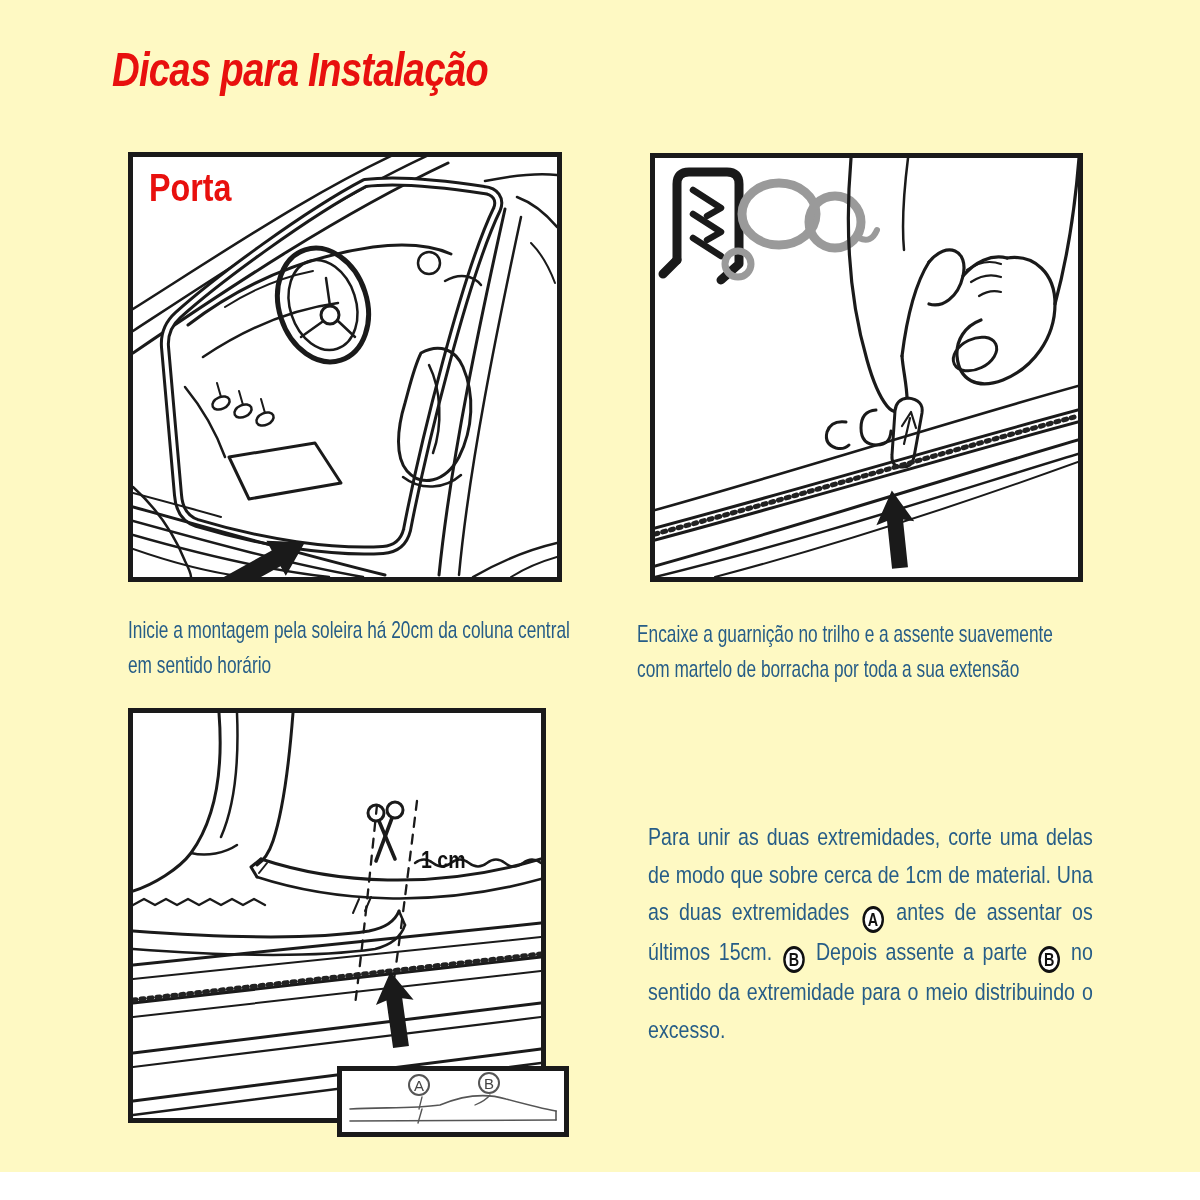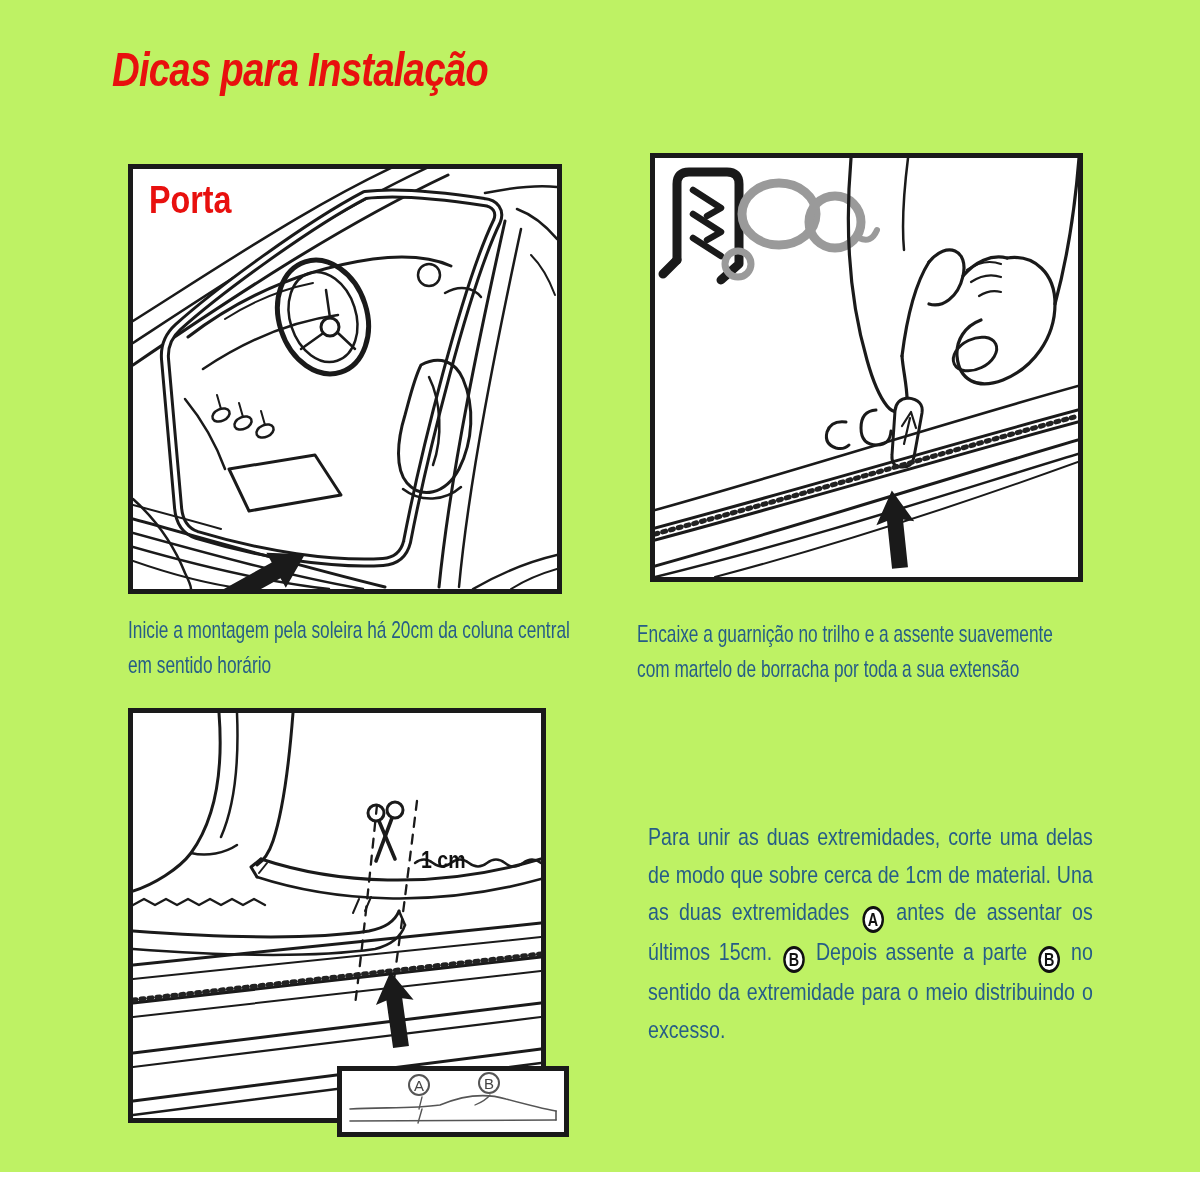"Dicas para Instalação" .page { background: #bef264 -> #fef9c3 }
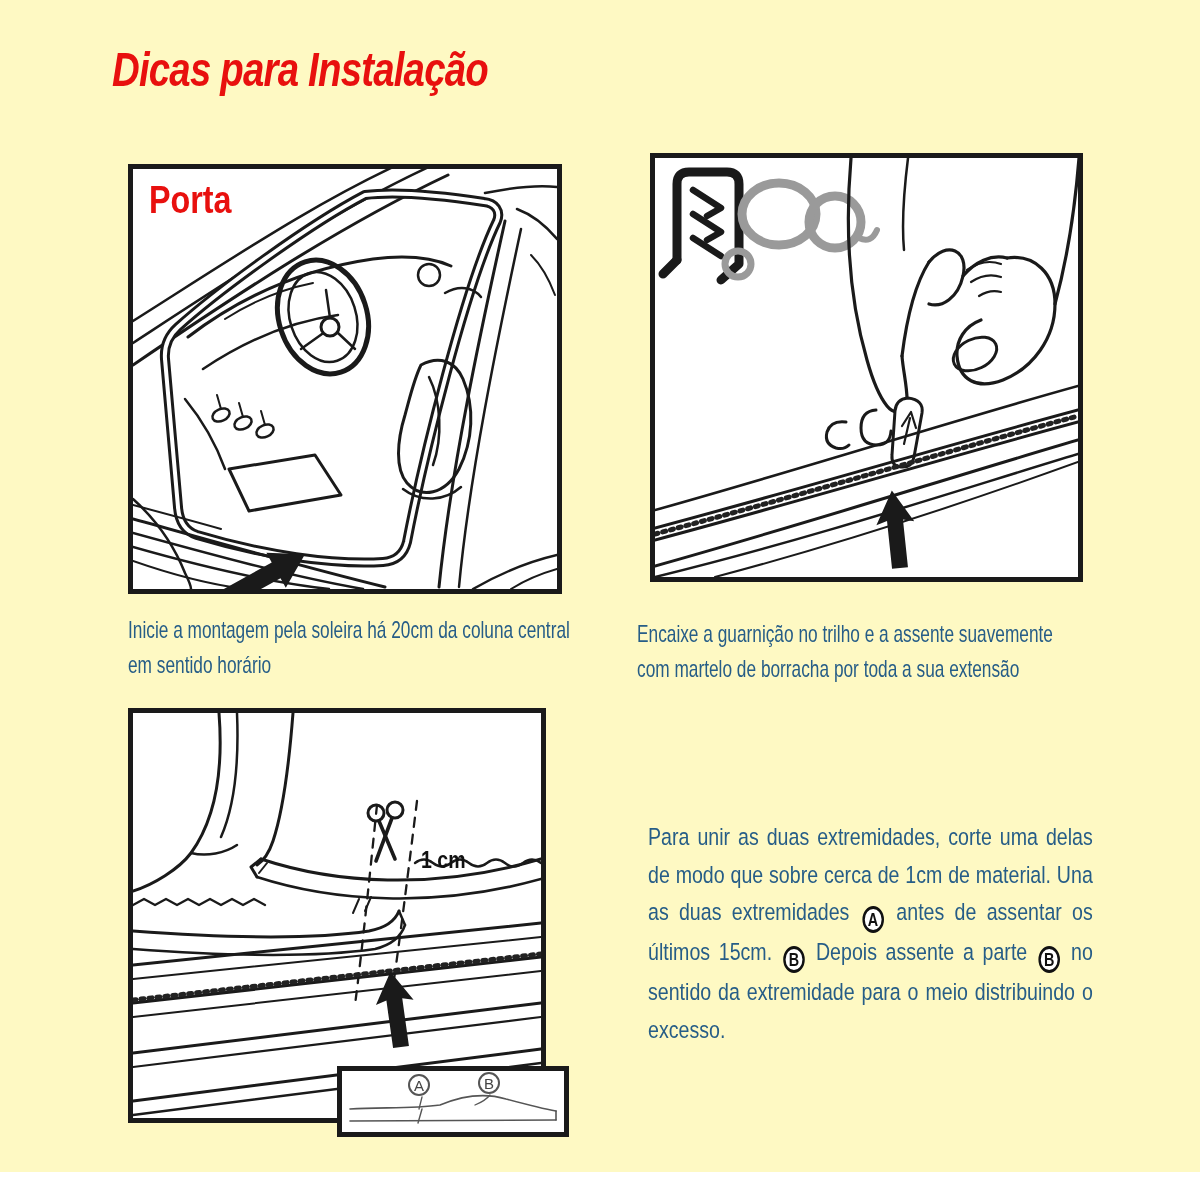"Porta" .panel-door { top: 164px -> 152px }
